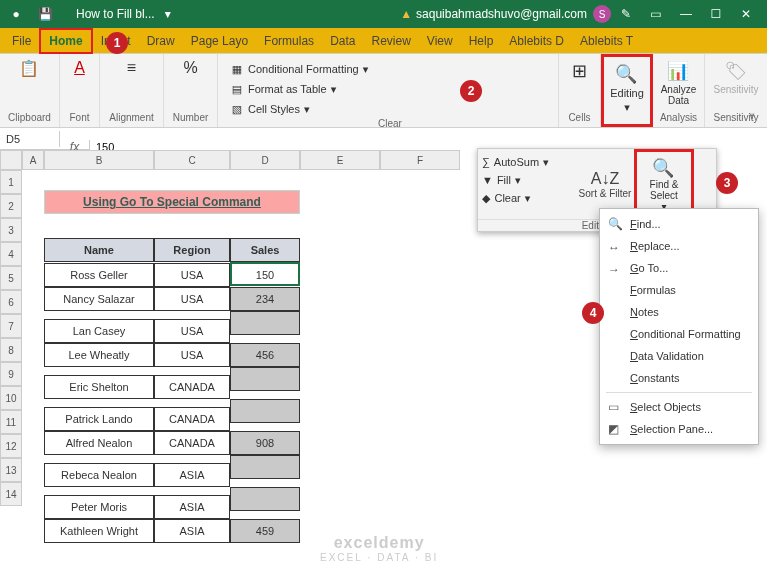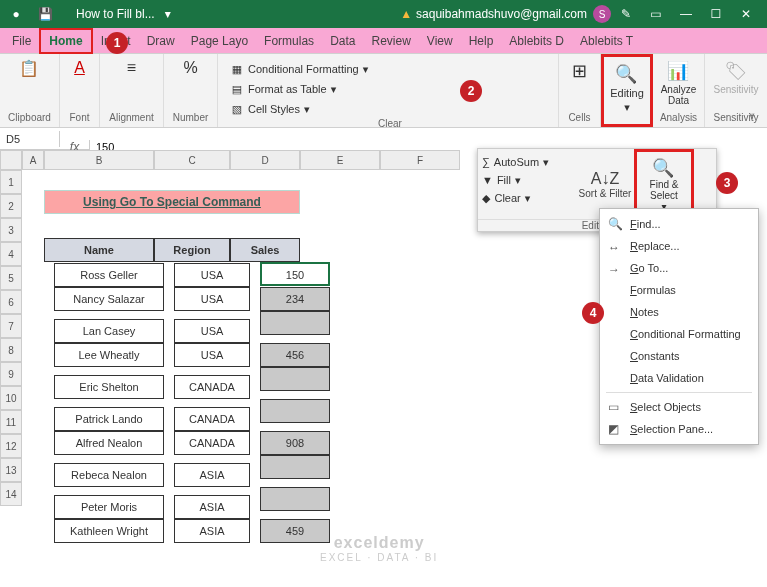"File" .menu-bar { background: #f9a8d4 -> #eab308 }
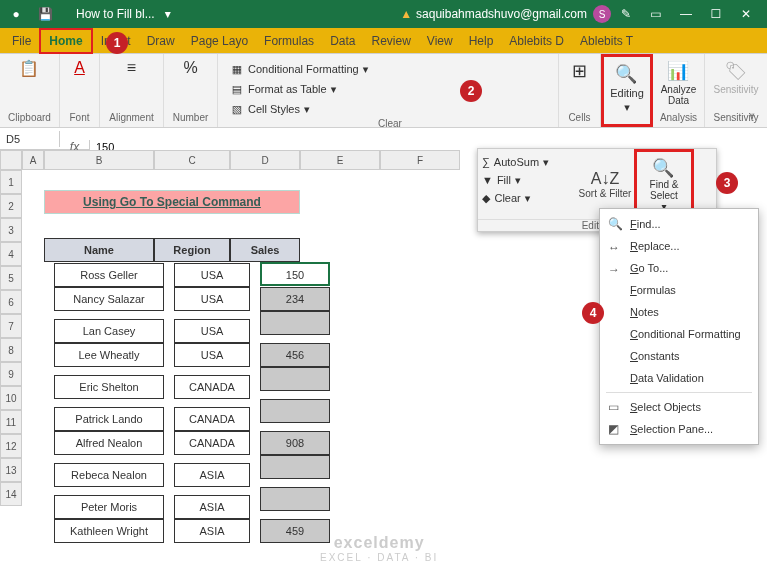"Ross Geller" .td { margin-left: 10px -> none }
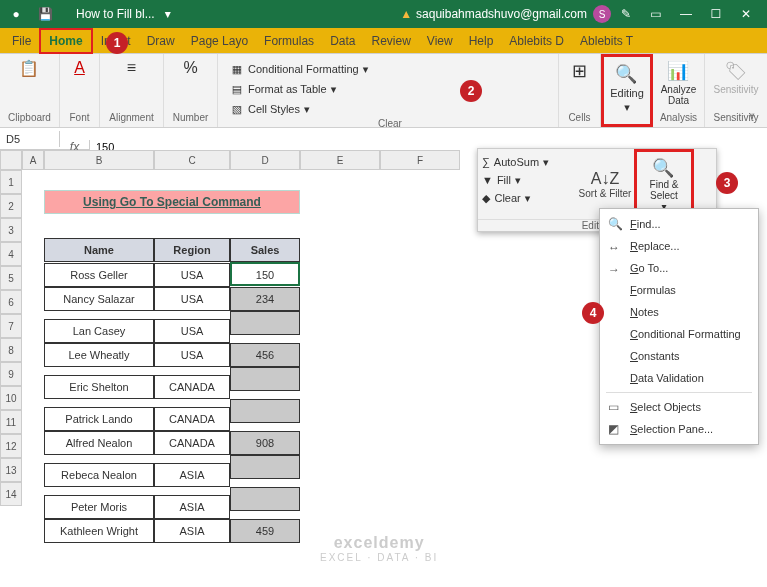"Constants" div.dd-item { order: before "Data Validation" -> after "Data Validation" }
